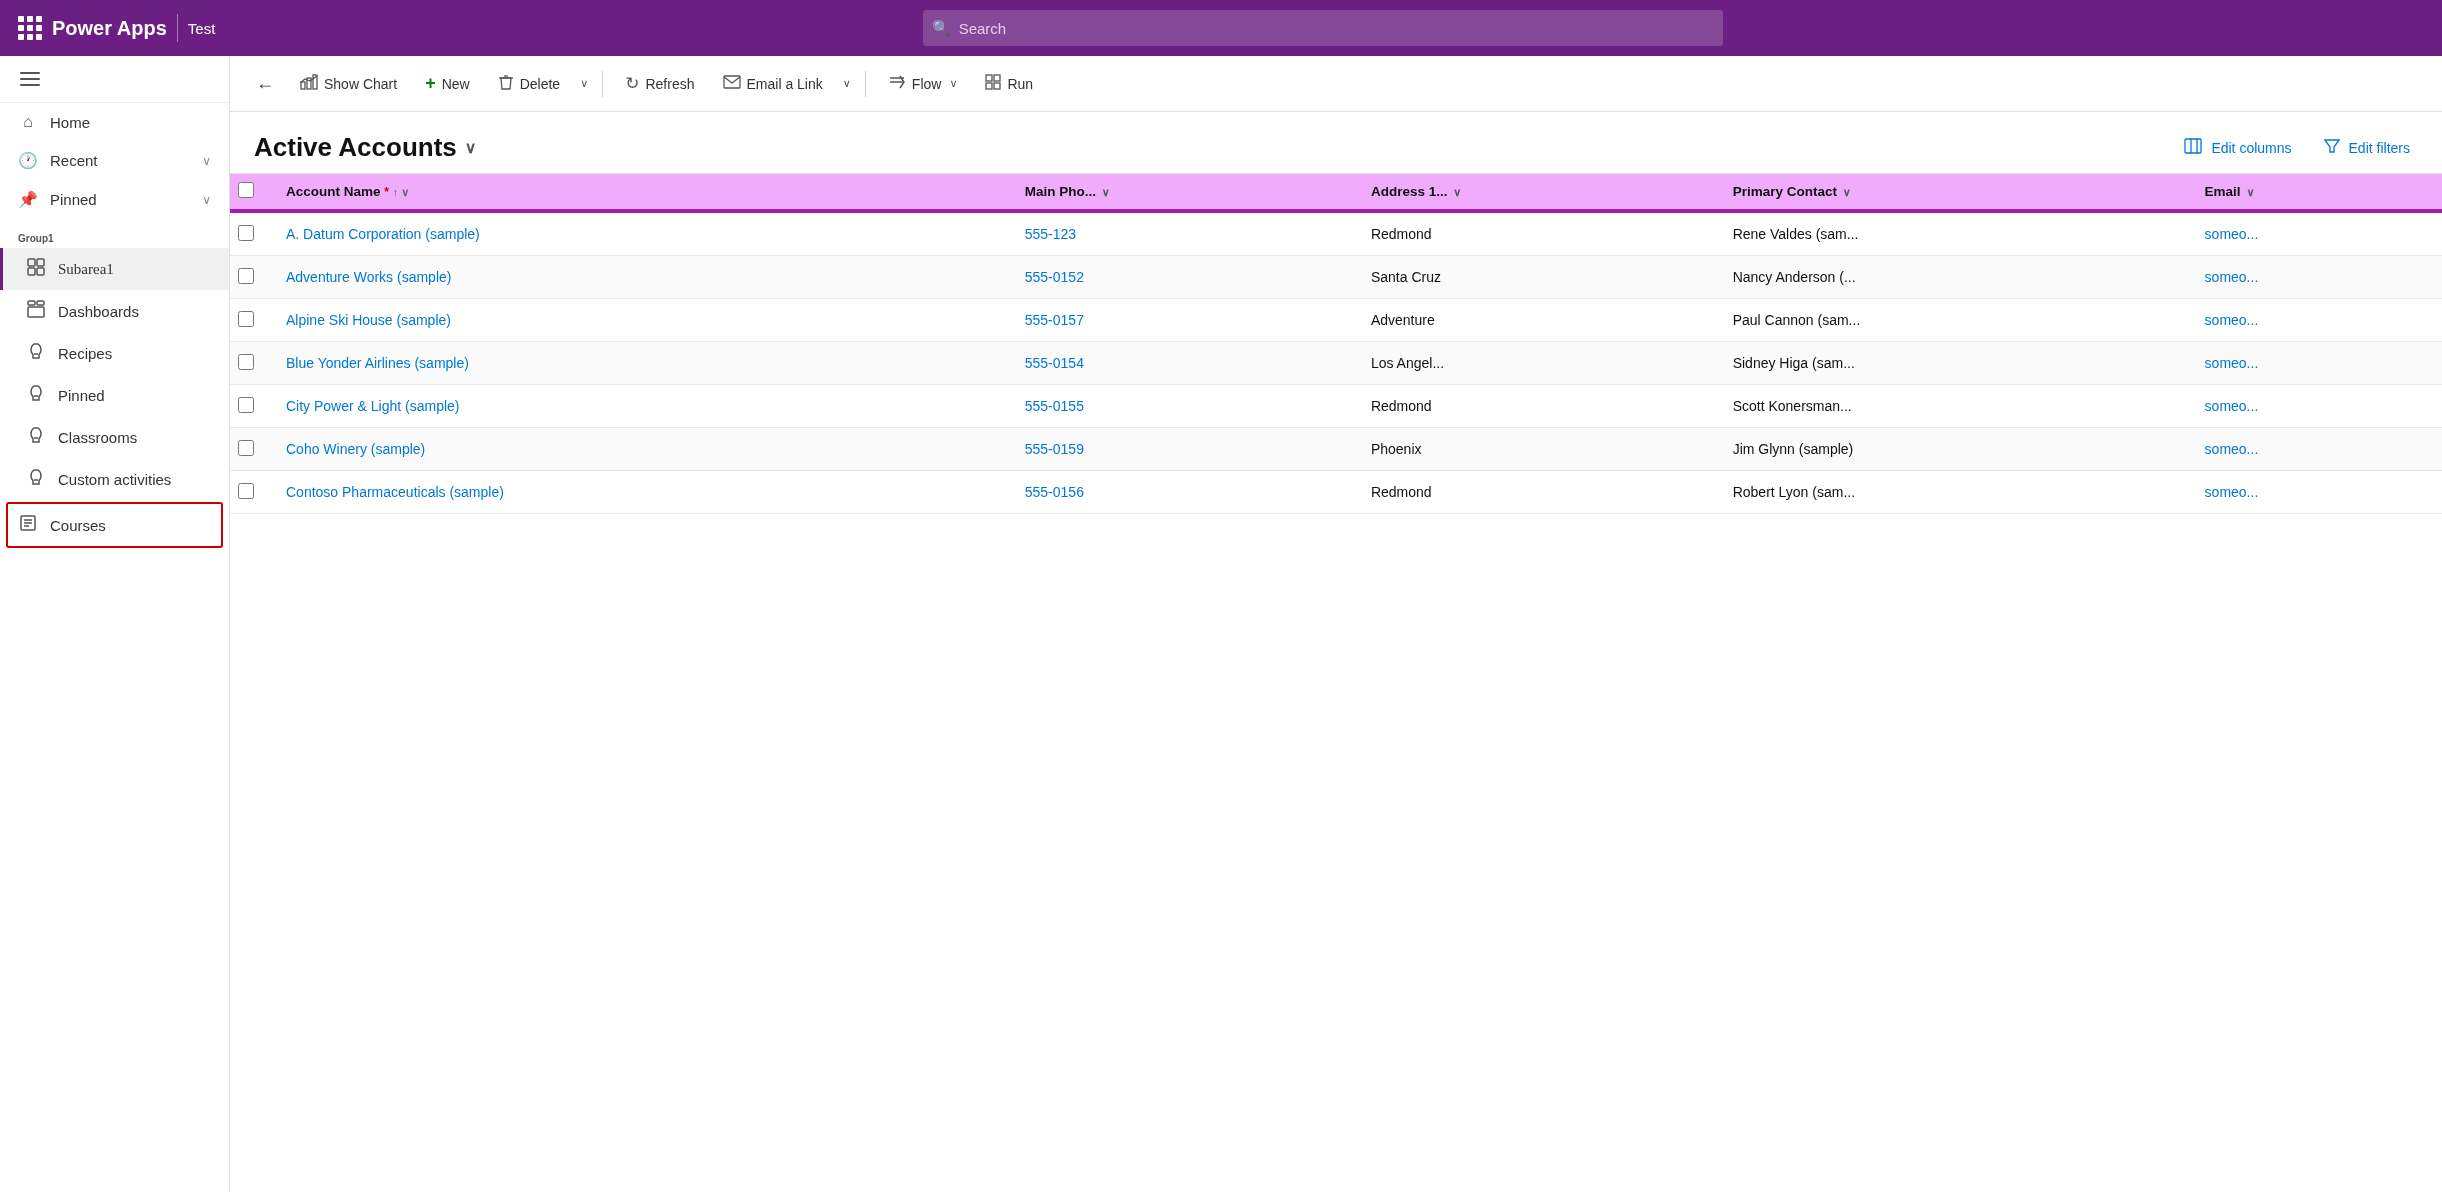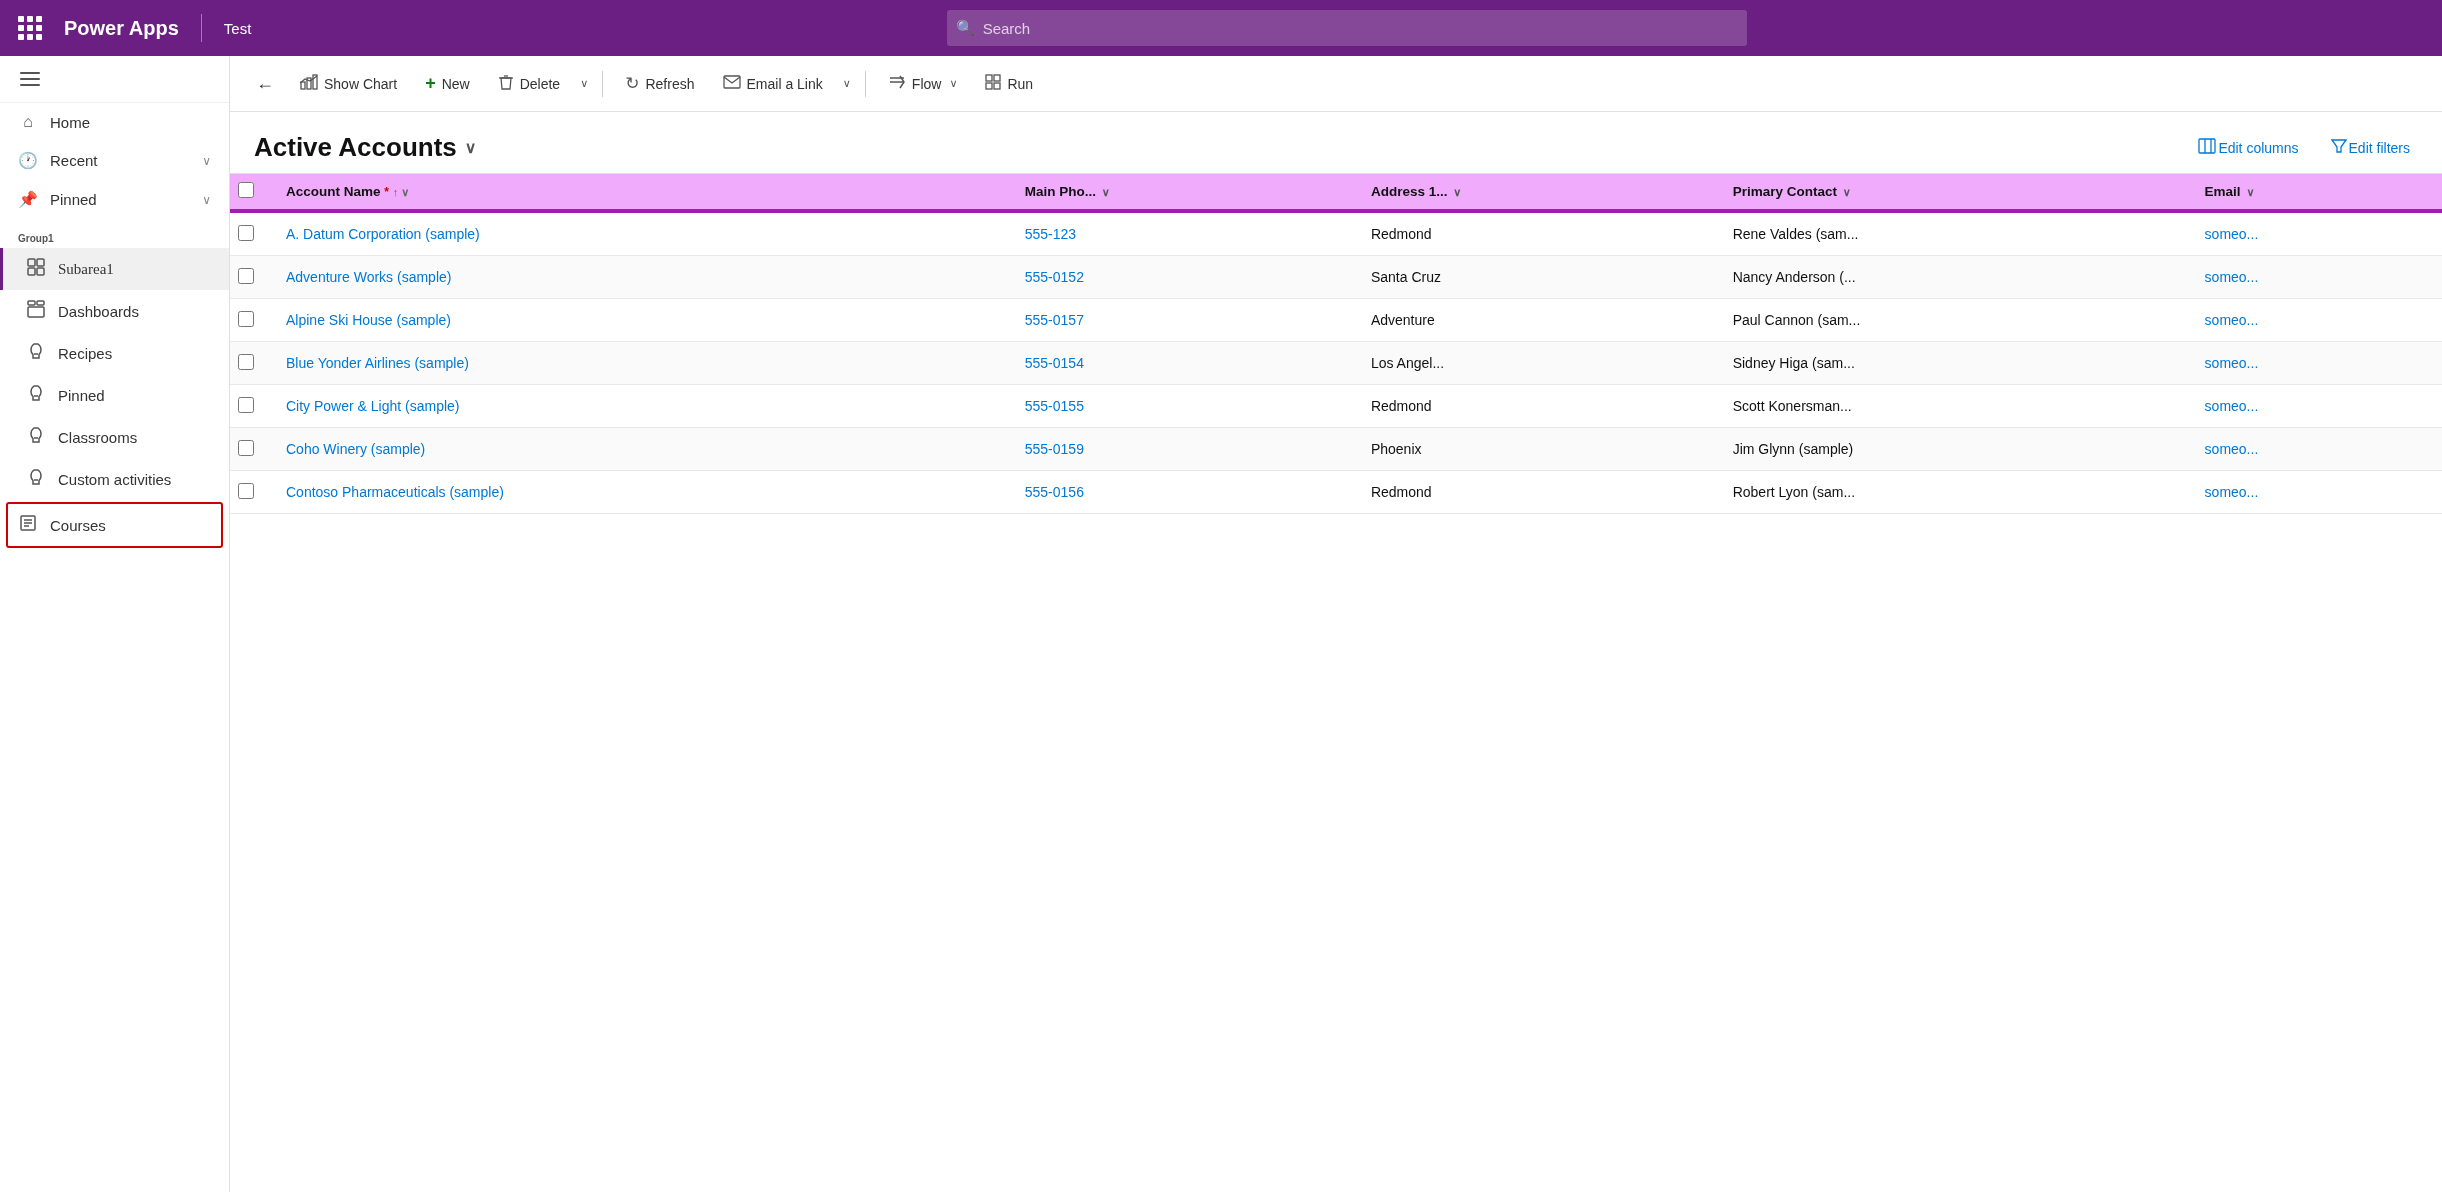"Power Apps" .topbar { gap: 12px -> 0 }
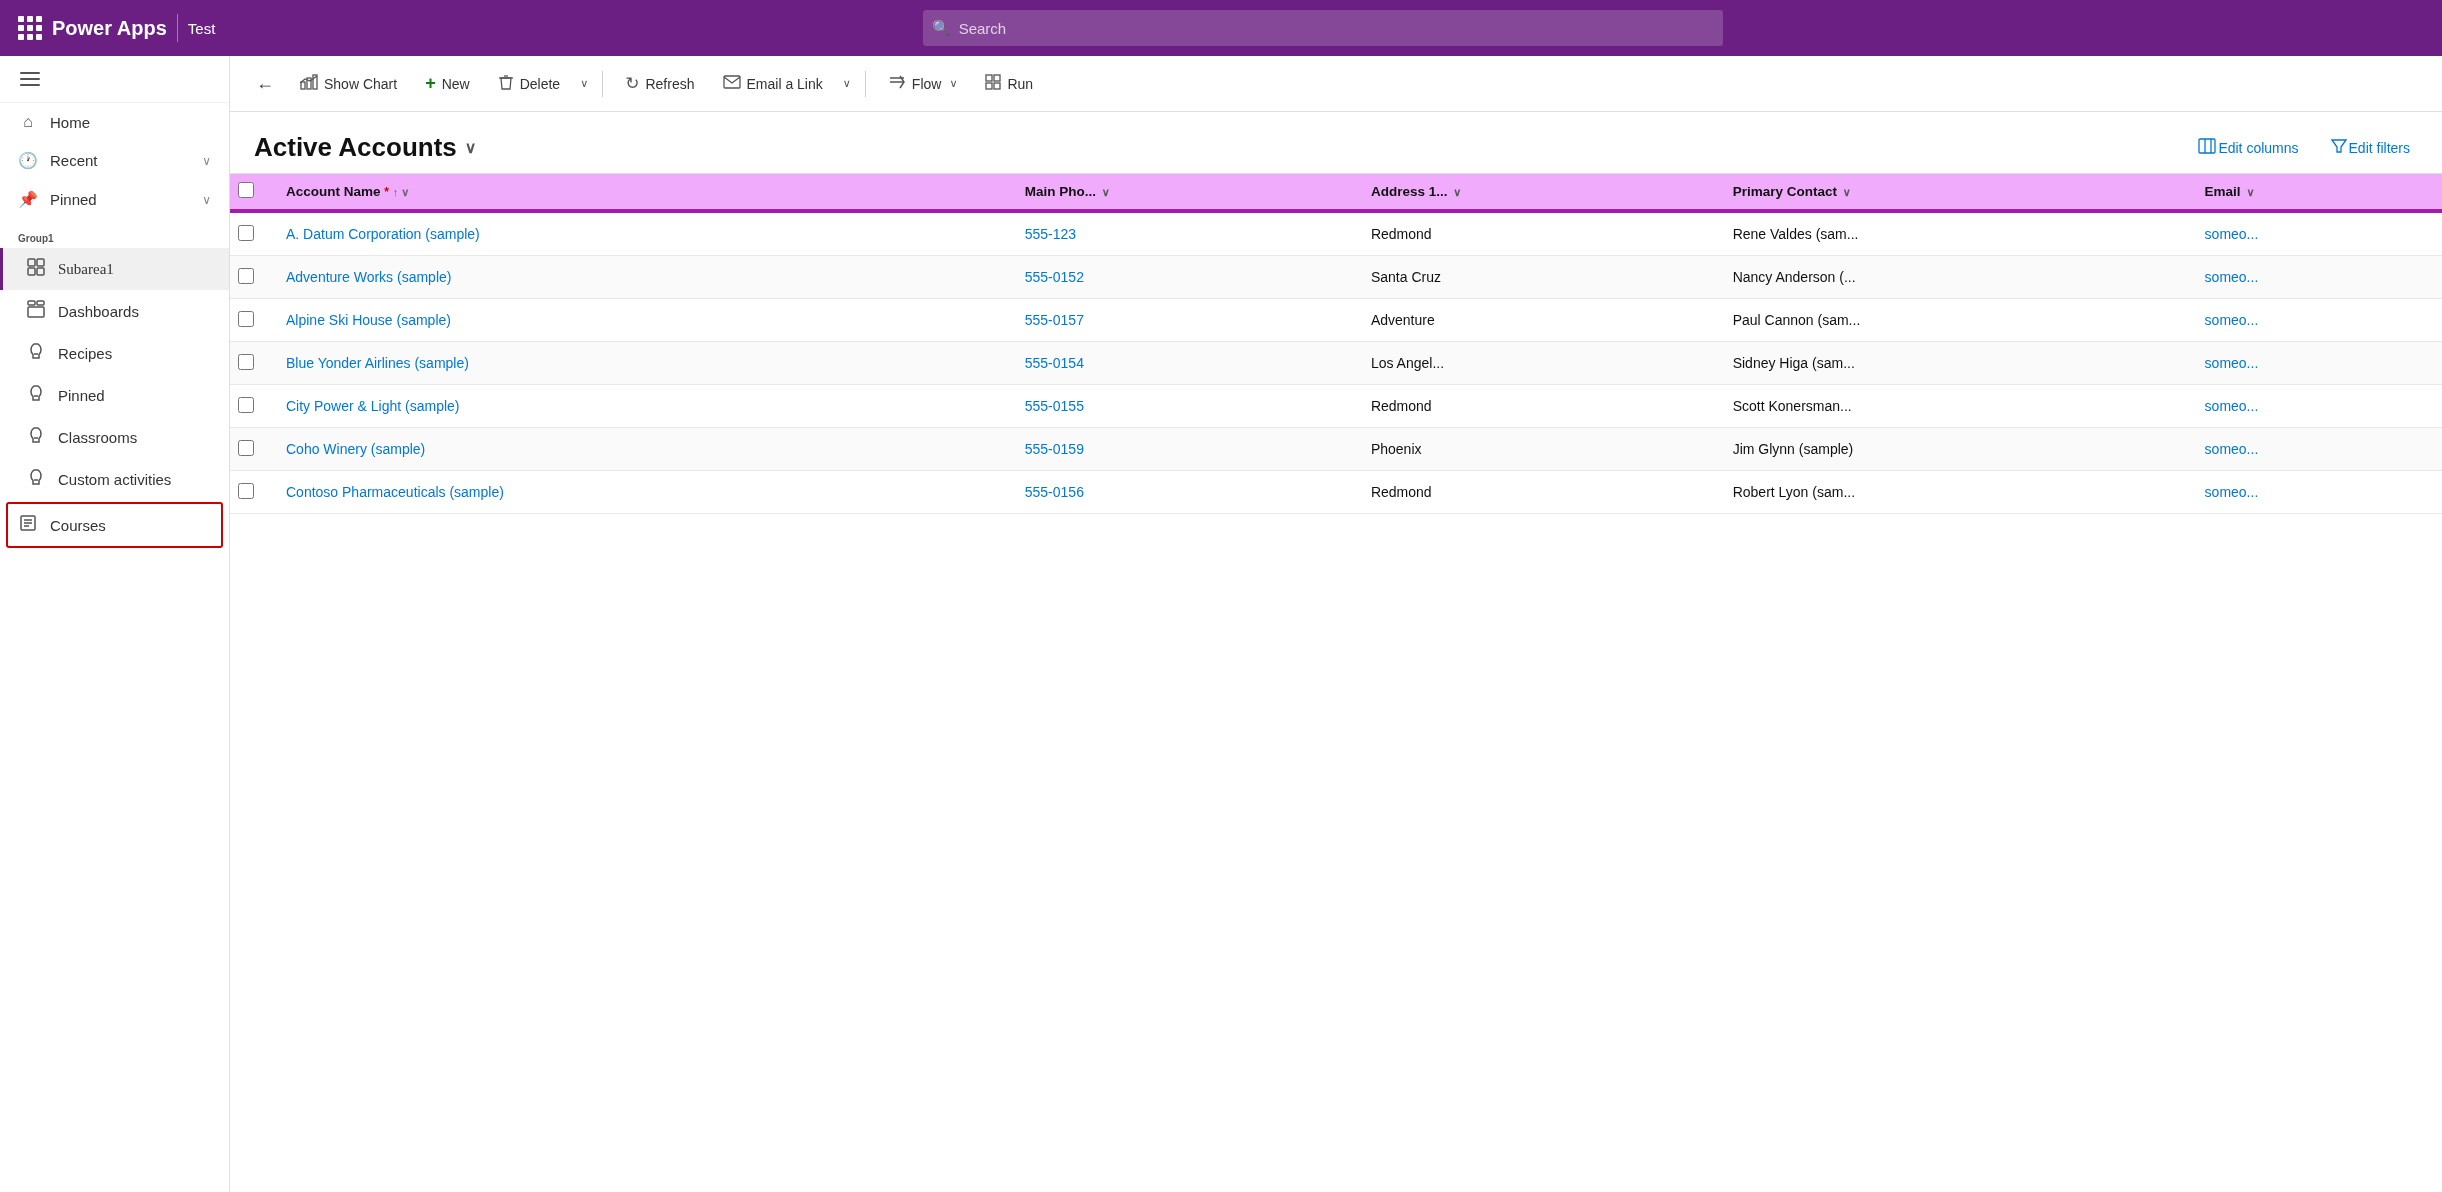"Edit columns" .view-action-btn { gap: 2px -> 9px }
